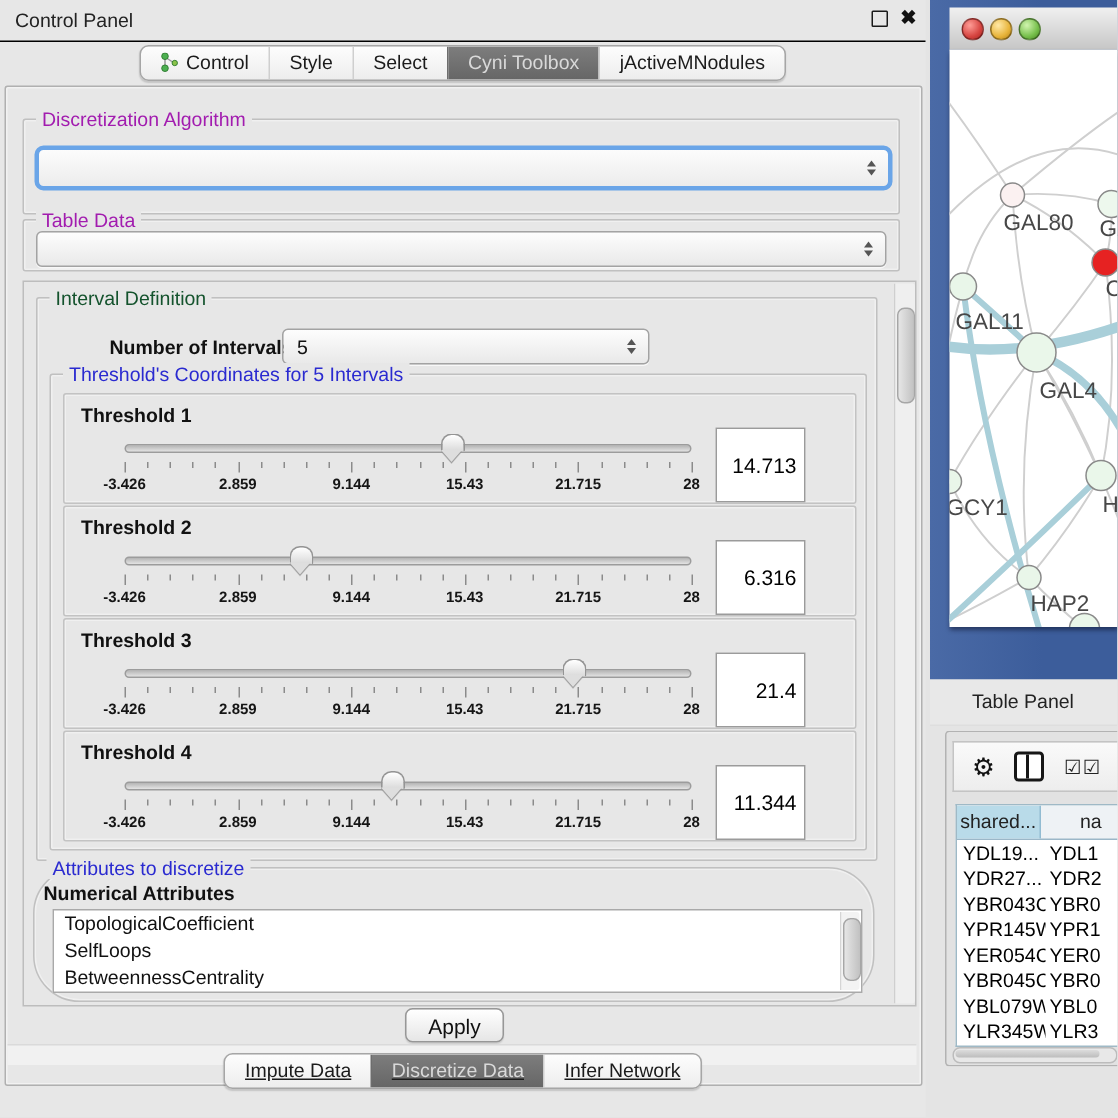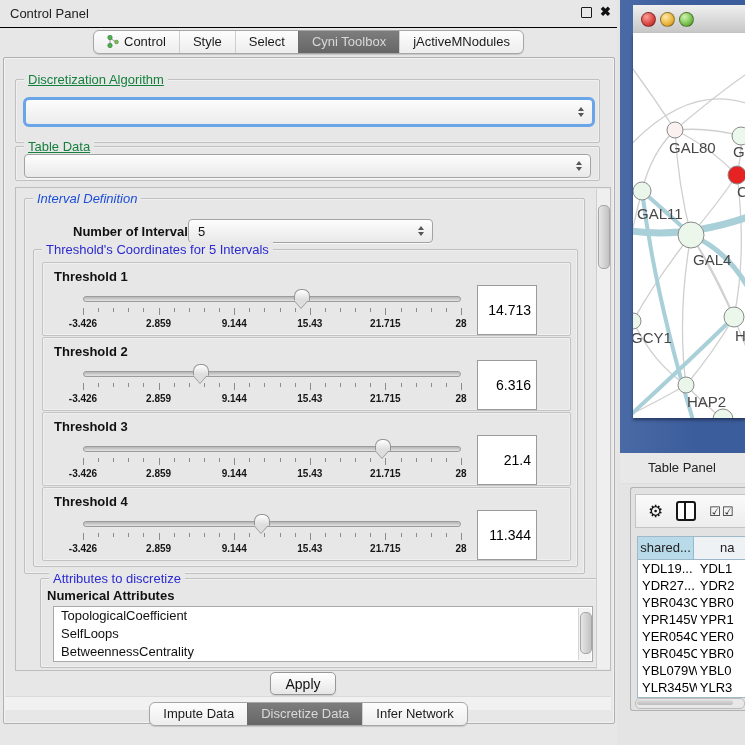"Discretization Algorithm" .gt-black { color: #15803d -> #a21caf; text-decoration: underline -> none }
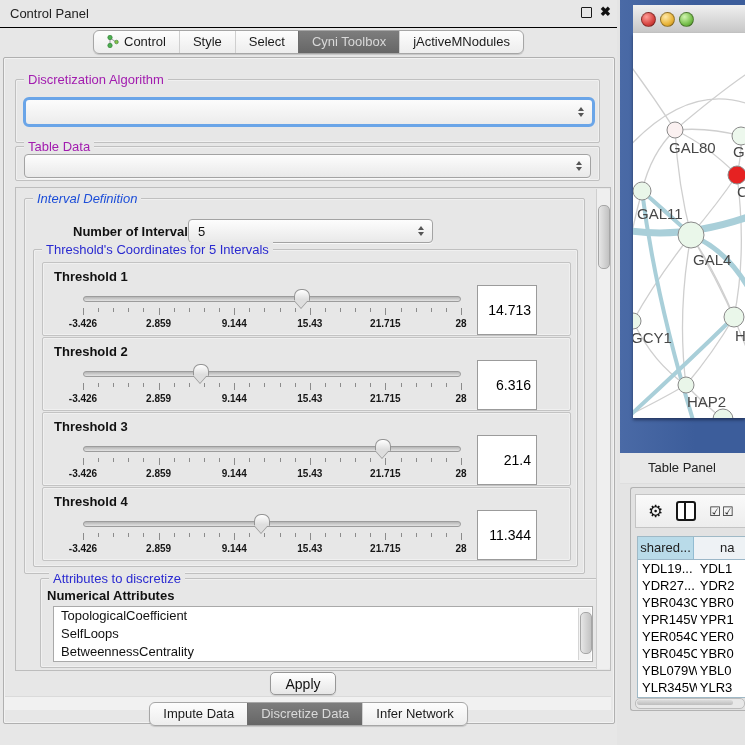"Interval Definition" .gt-green { color: #1d4ed8 -> #14532d; font-style: italic -> none }
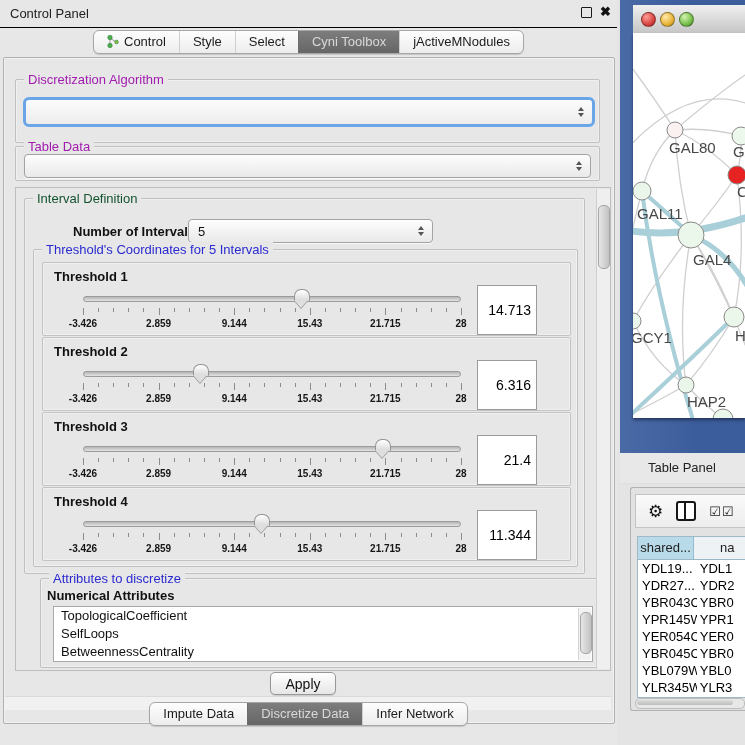"Attributes to discretize" #attr-group { border-radius: none -> 31px; left: 24px -> 6px }
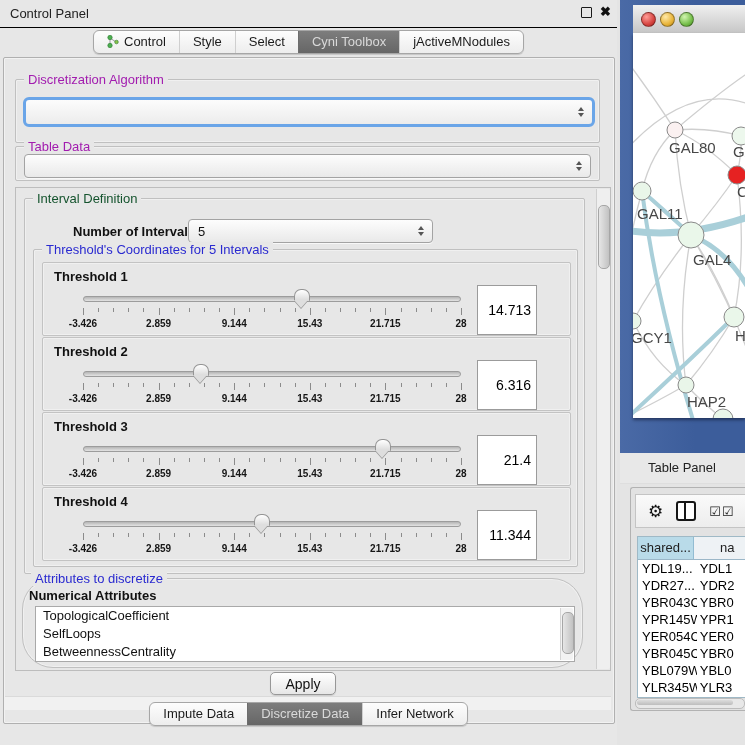"Impute Data" #bottom-tabs { text-decoration: none -> underline }
